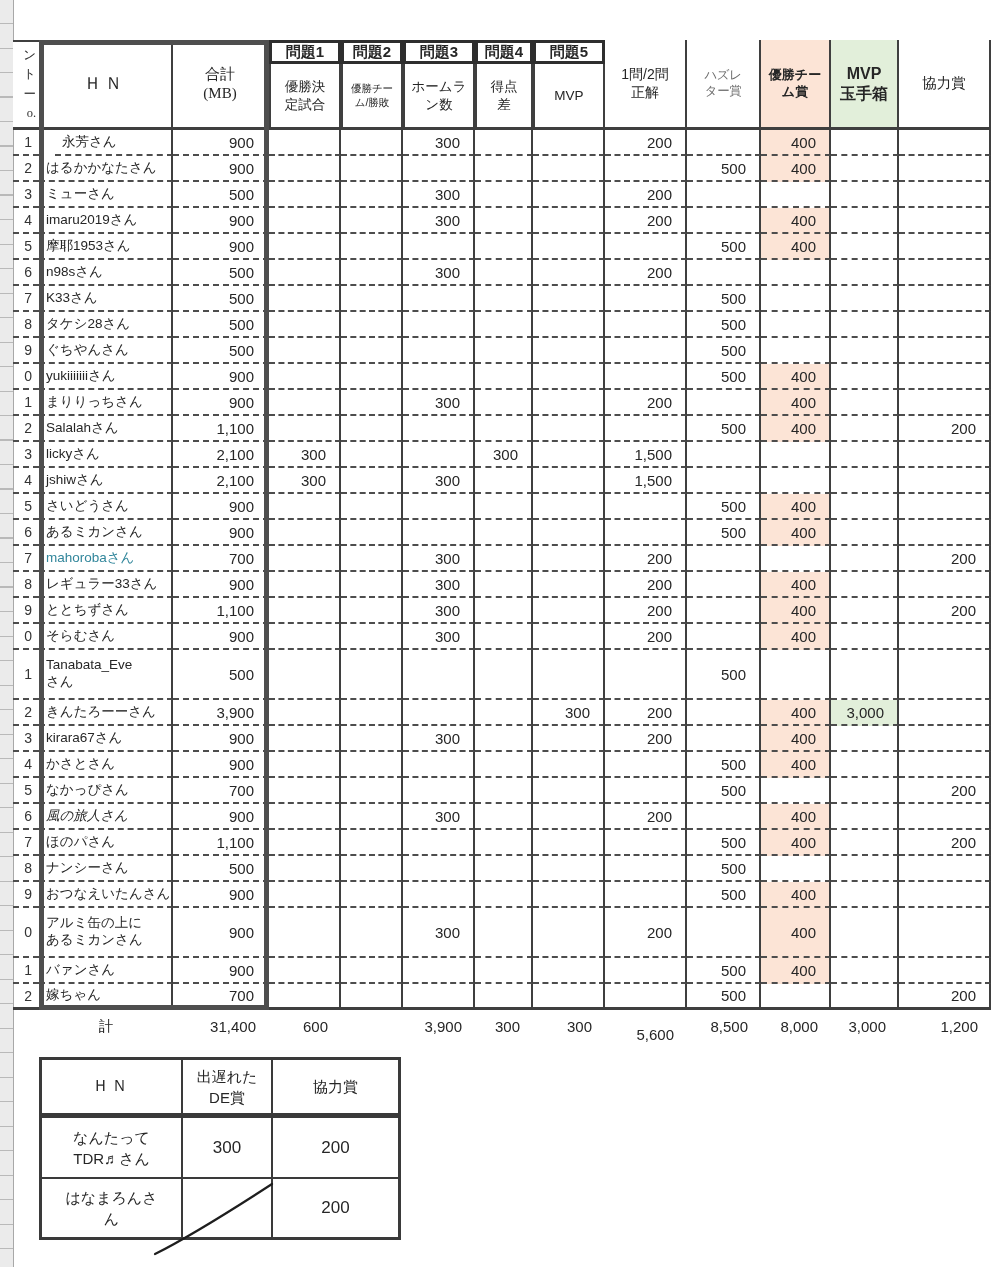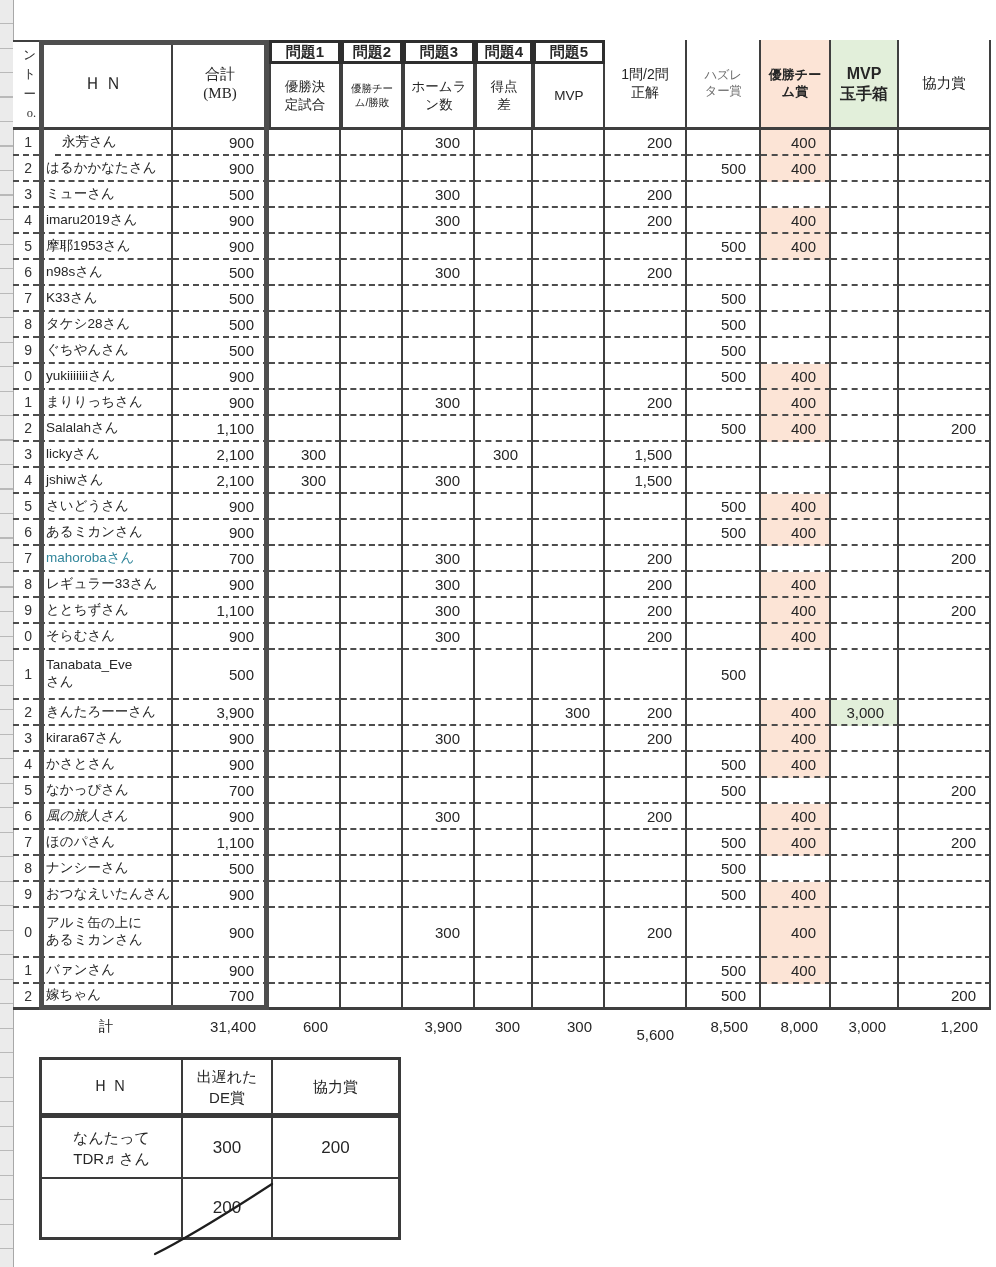"はなまろんさ" div.st { html: none -> <div>はなまろんさ ん</div> }
